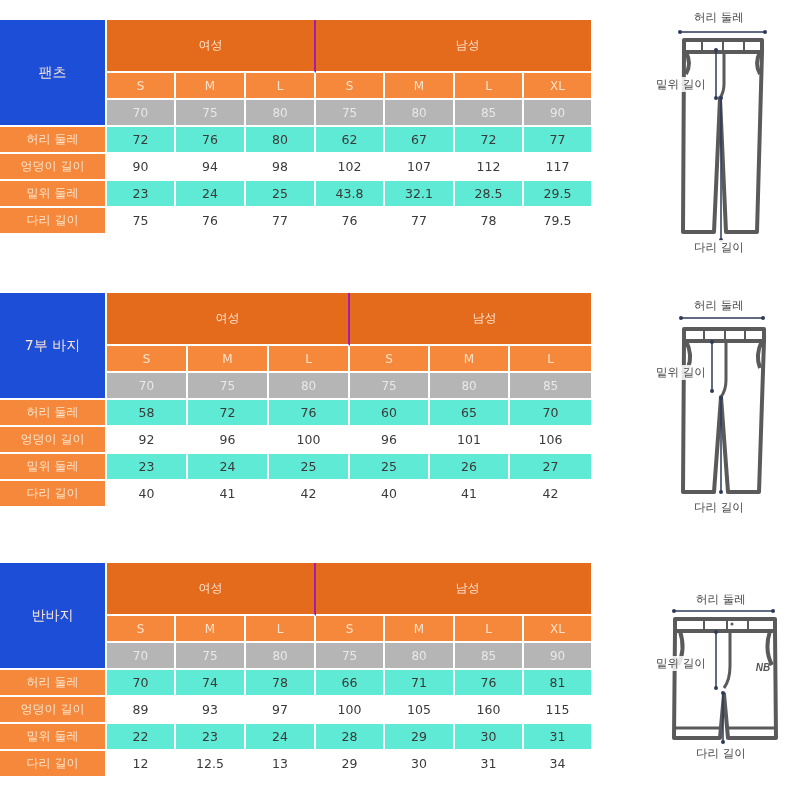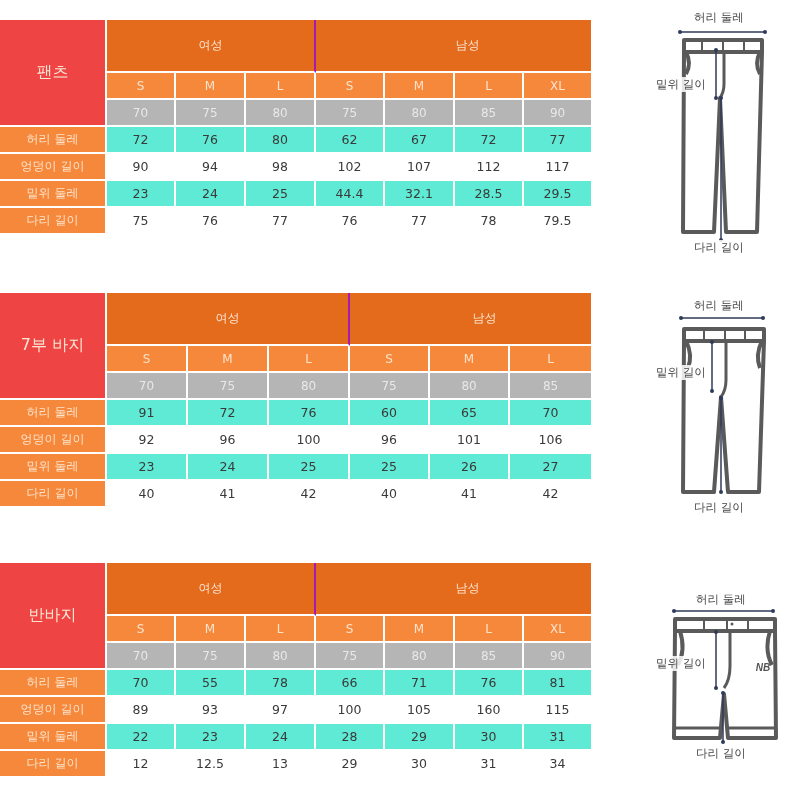"팬츠" .cat-cell { background: #ef4444 -> #1d4ed8; font-size: 16px -> 14px }
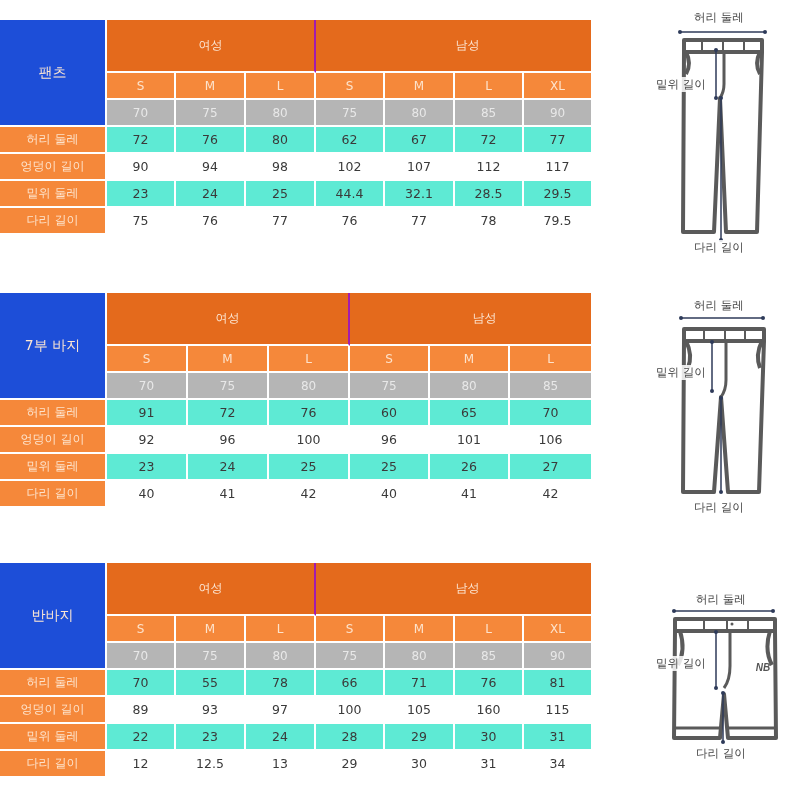"44.4" td.val { text: 44.4 -> 43.8 }
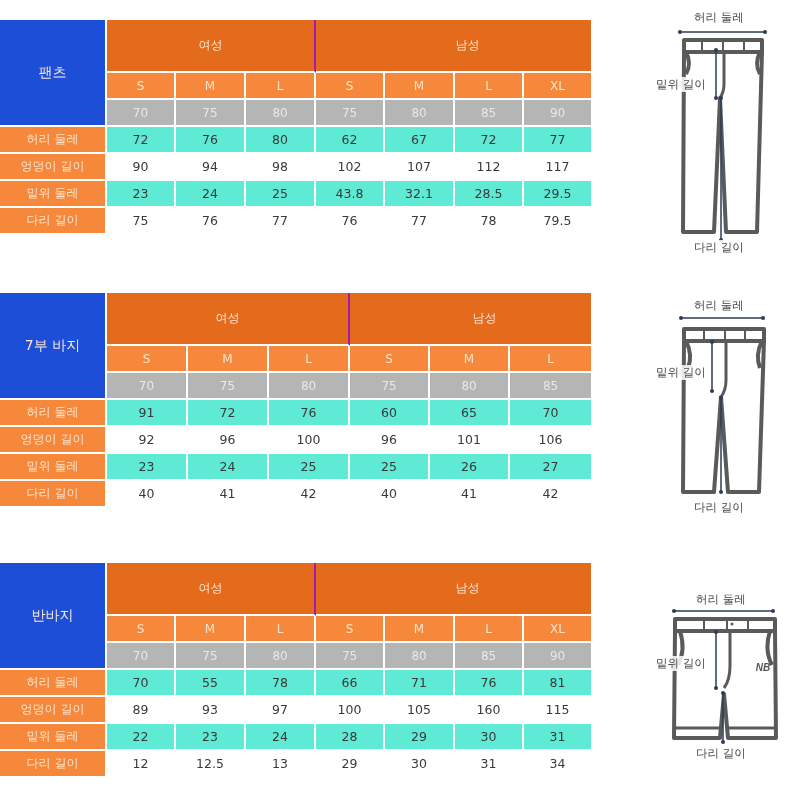"91" td.val { text: 91 -> 58 }
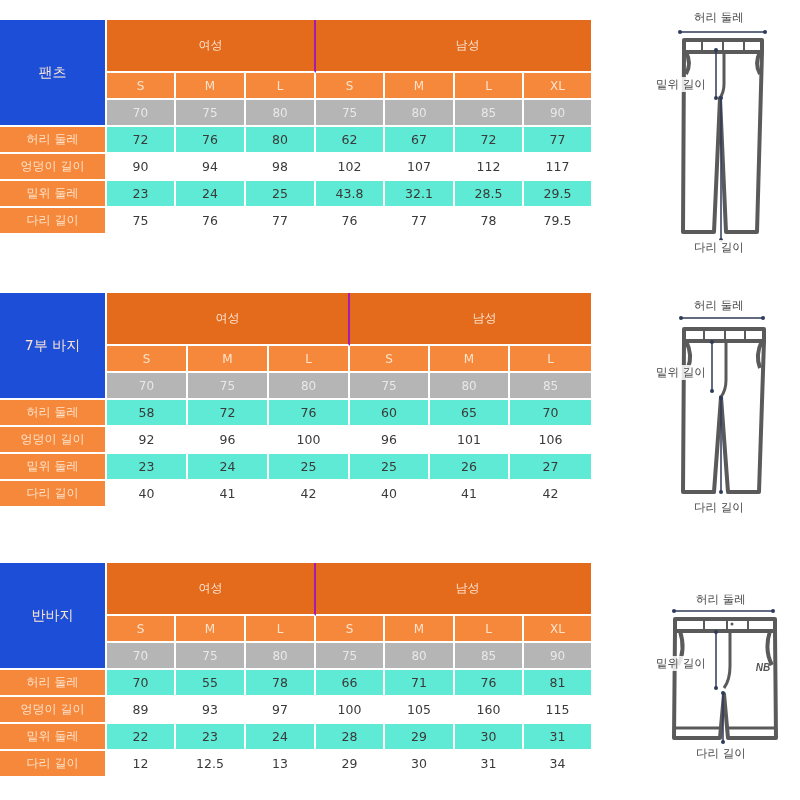"55" td.val { text: 55 -> 74 }
